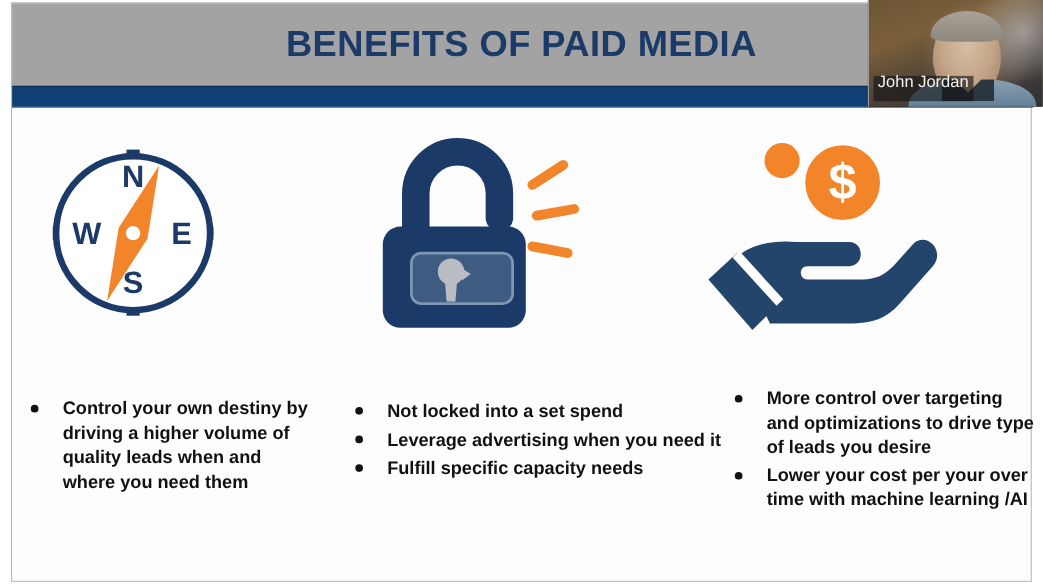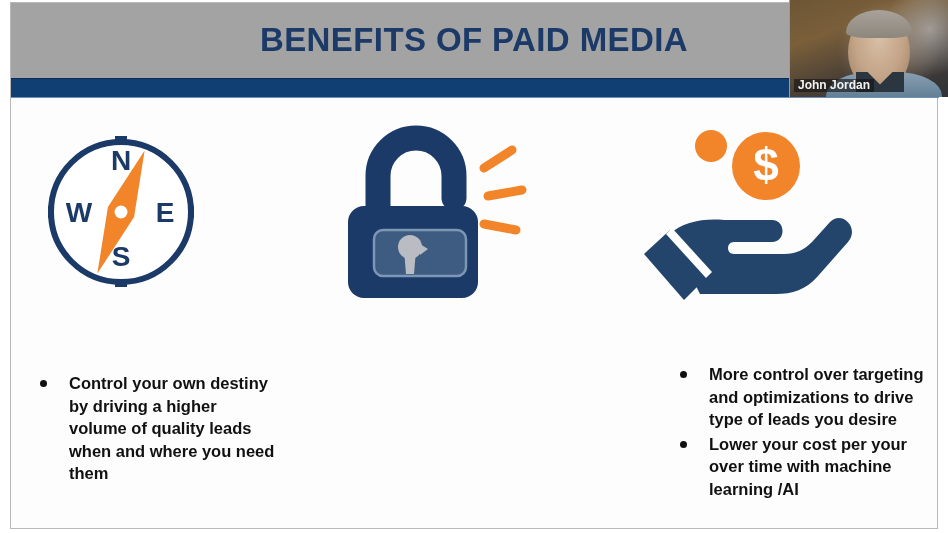"John Jordan" .video-name { font-size: 12px -> 15px; font-weight: bold -> none; padding: 1px 4px 2px 4px -> 1px 4px 12px 4px }
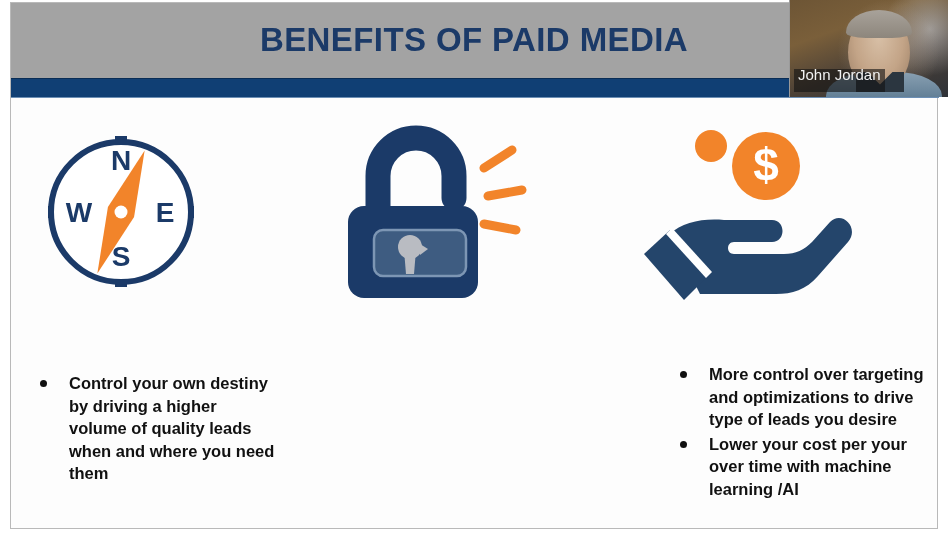"Control your own destiny by" .bullets ul { margin: 12px -> 0 }
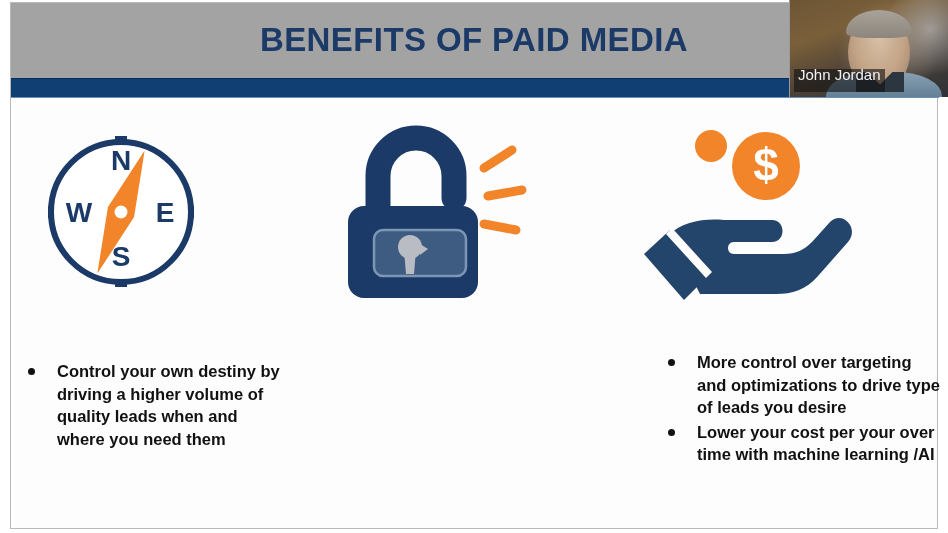"Not locked into a set" div.bullets { html: none -> <div> <ul> <li>Not locked into a set spend</li> <li>Leverage advertising when you need it</li> <li>Fulfill specific capacity needs</li> </ul> </div> }
